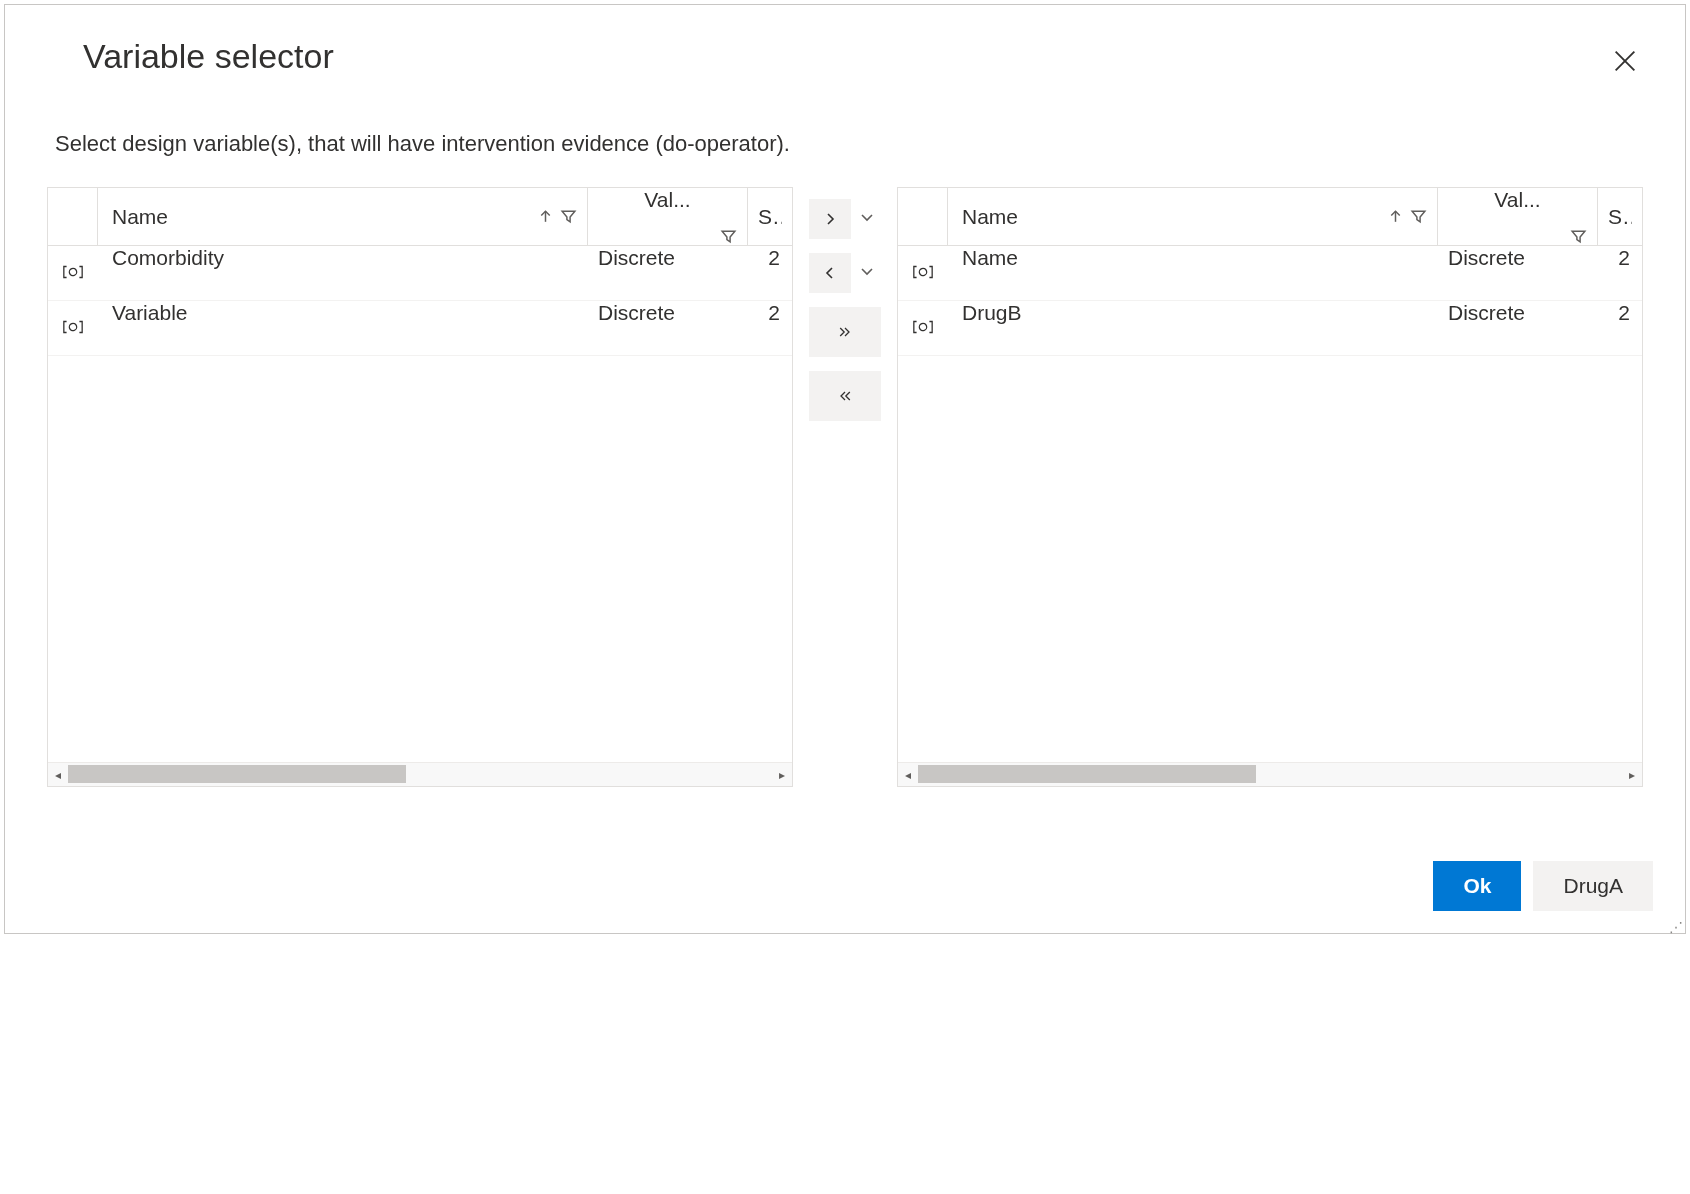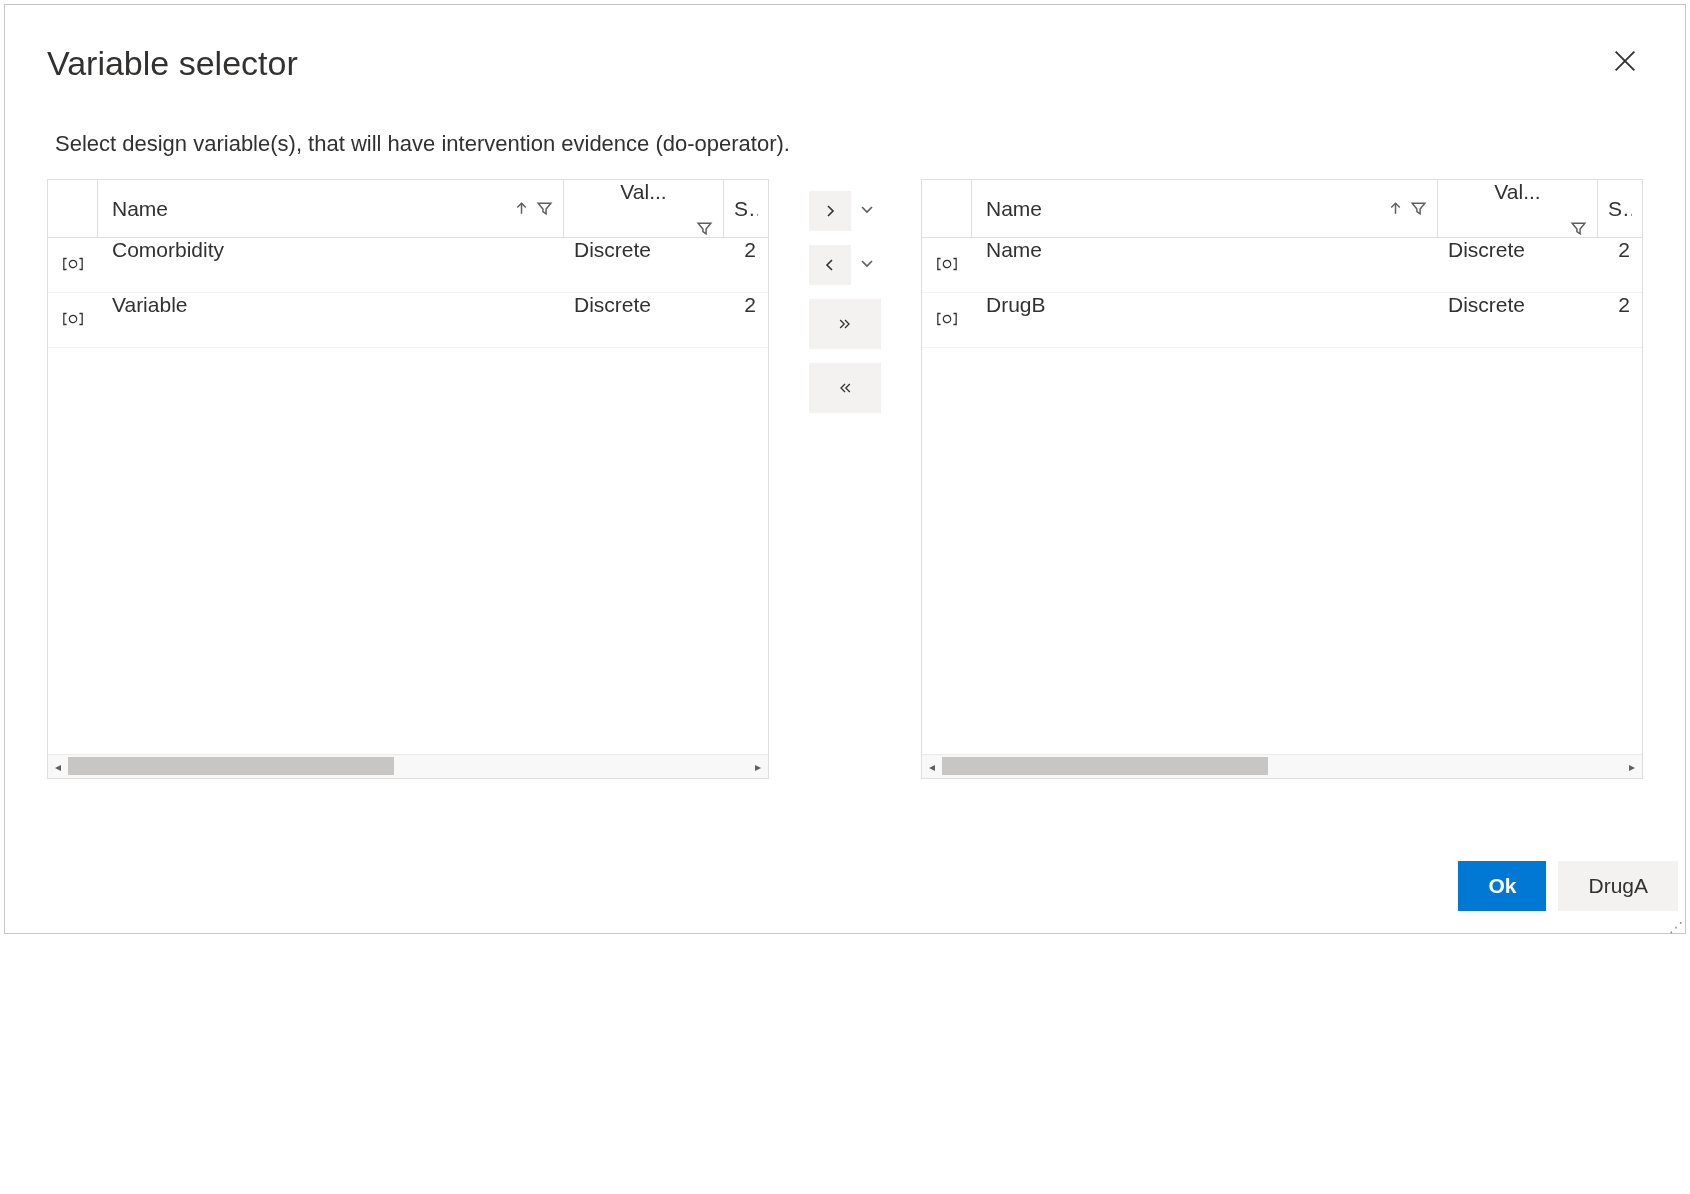"Variable selector" .dialog-header { align-items: flex-end -> flex-start; margin-left: none -> 36px }
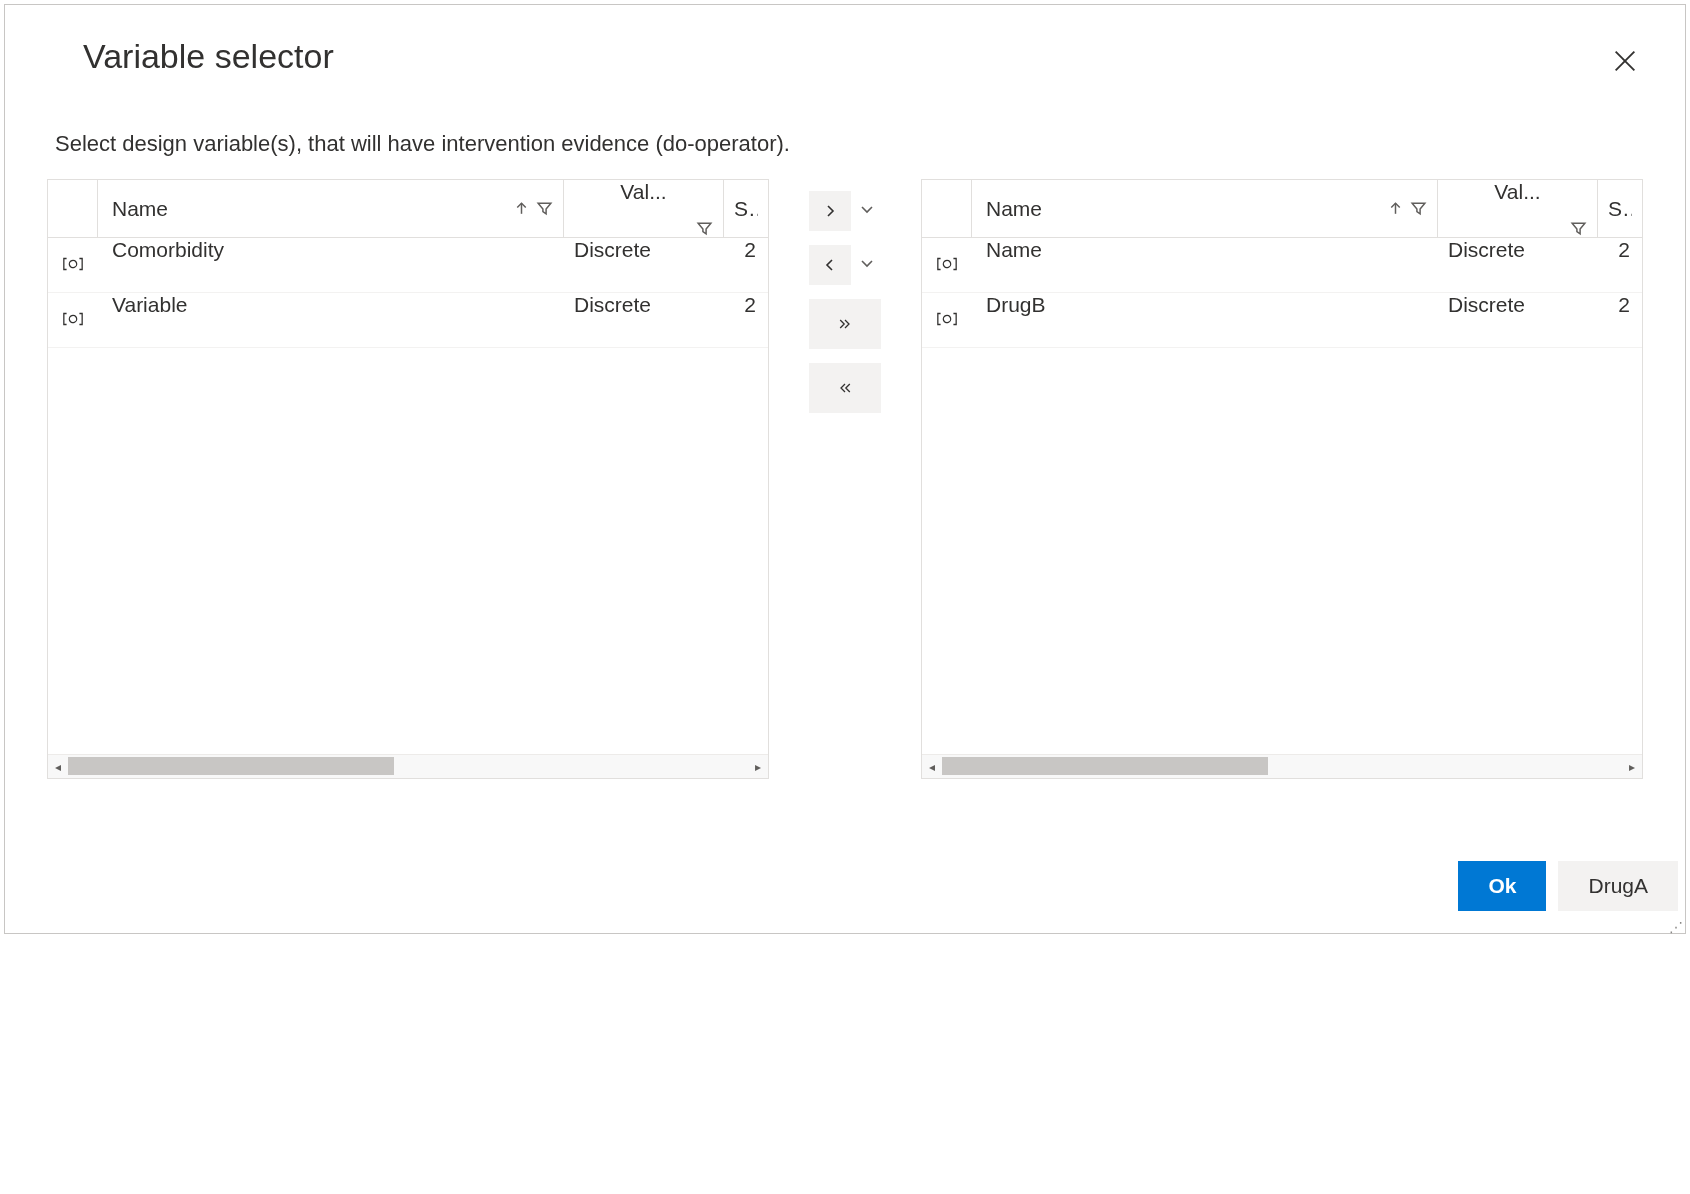"Select design variable(s), that will" .instruction { margin-bottom: 22px -> 30px }
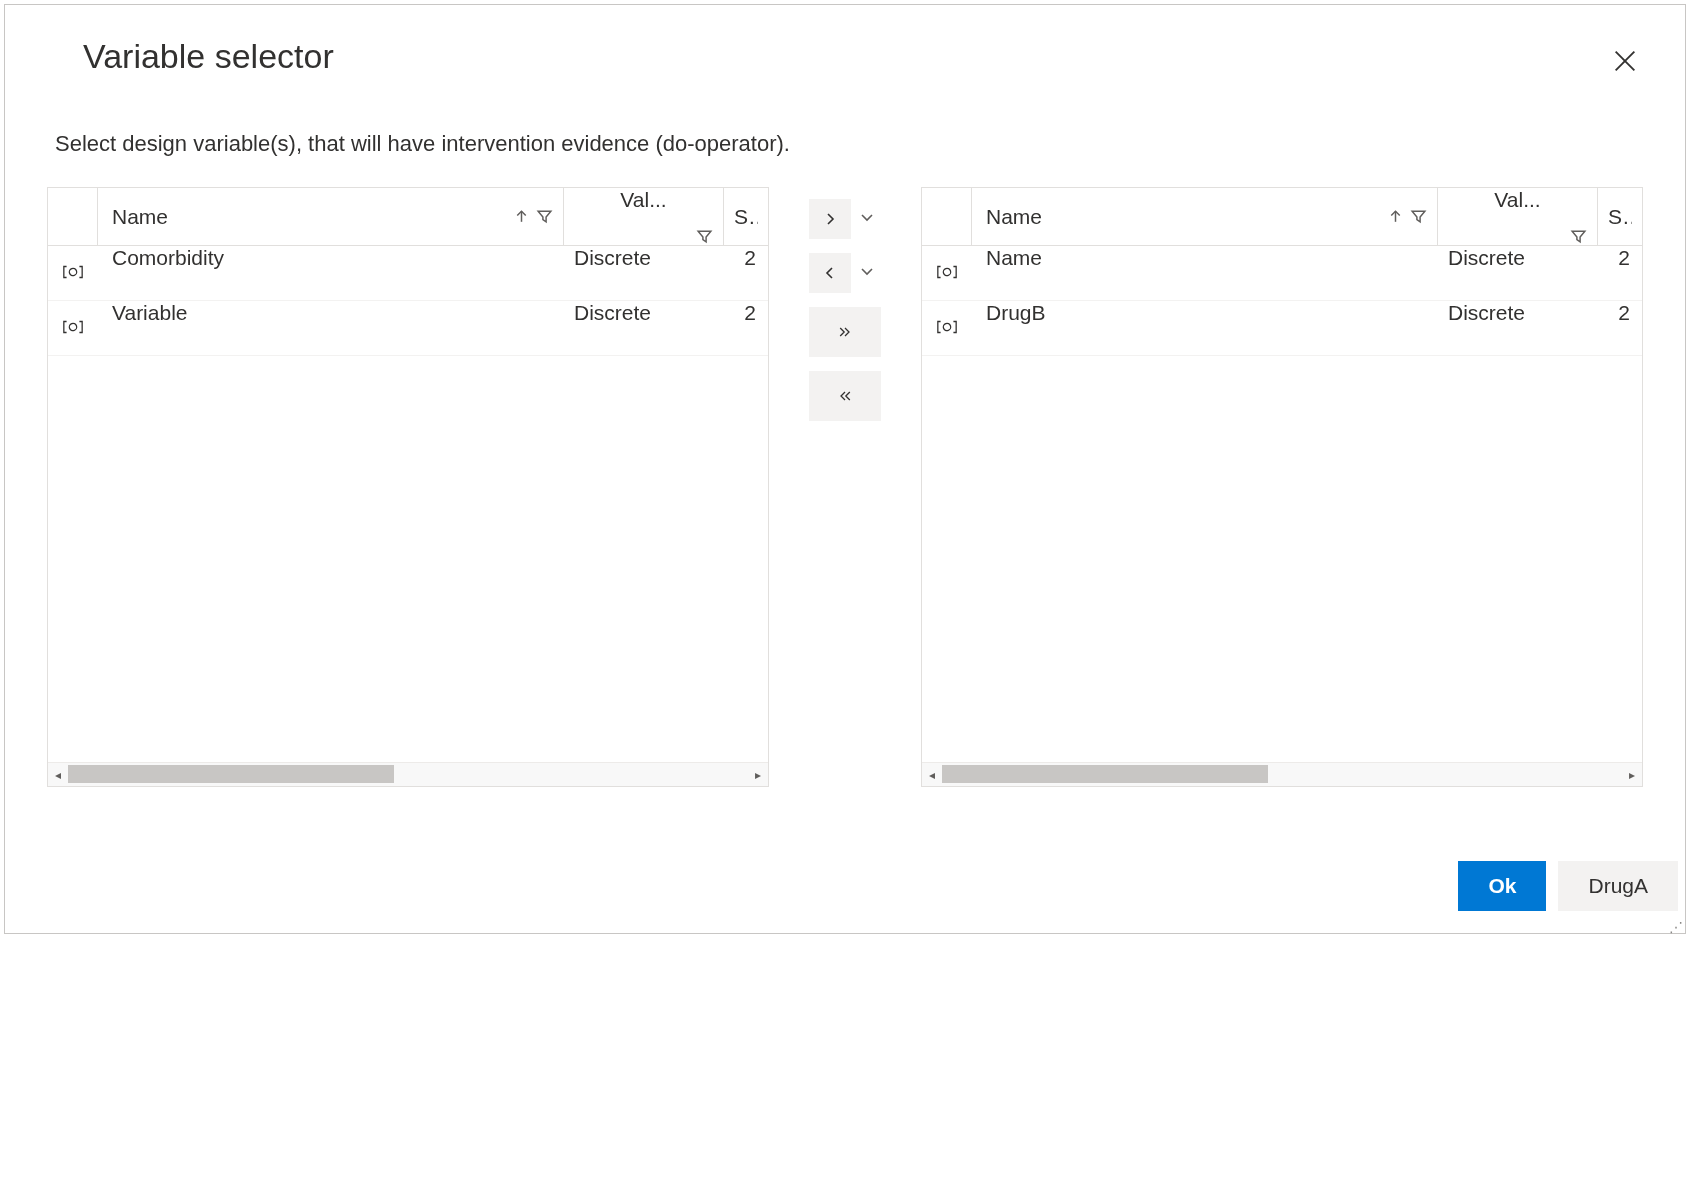"Name" .selector-body { gap: 40px -> 16px }
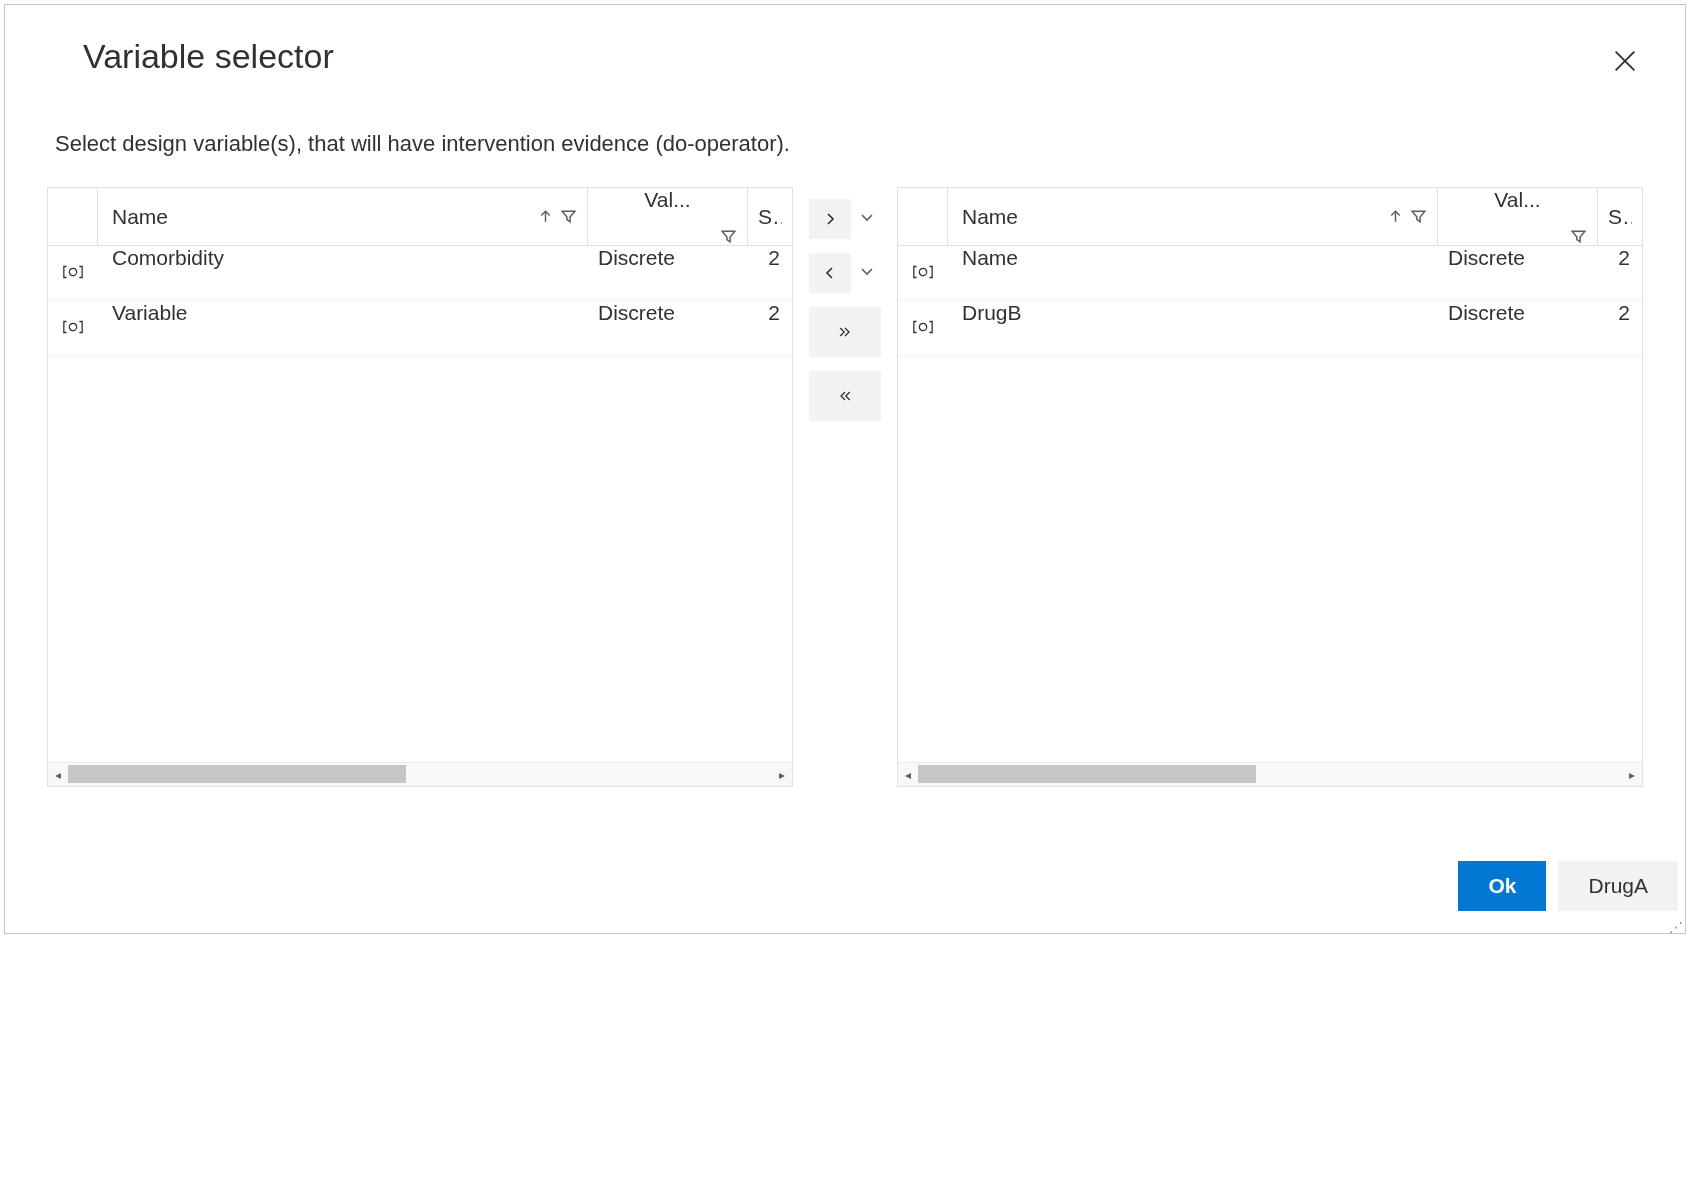"Ok" .dialog-footer { right: 7px -> 32px }
